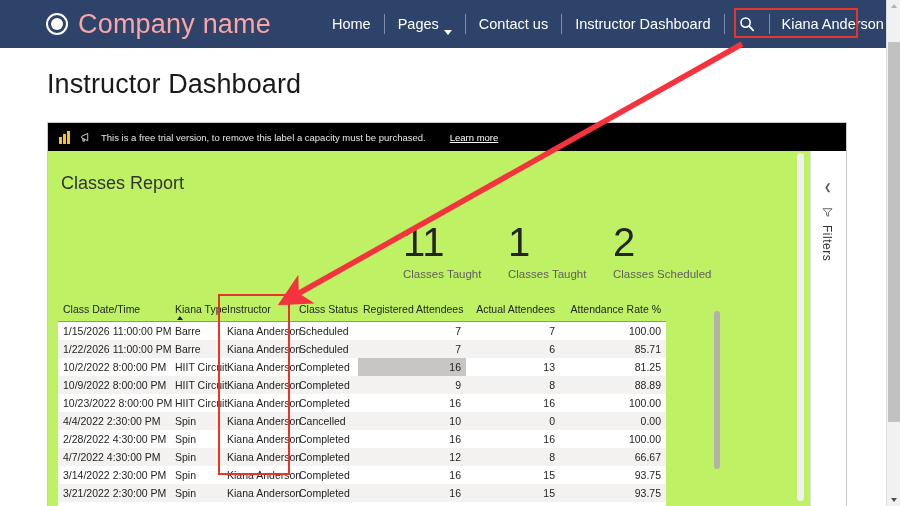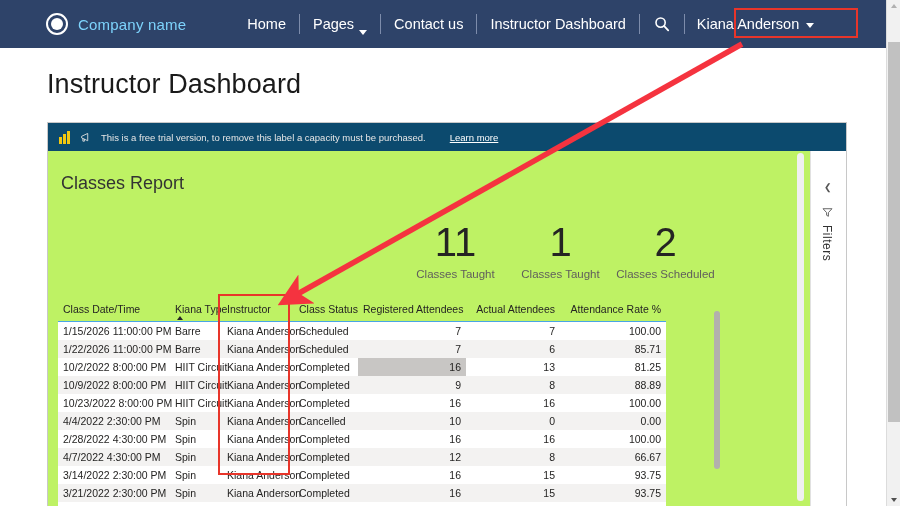"Company name" .brand-name { color: #7dd3fc -> #fca5a5; font-size: 15px -> 27px }
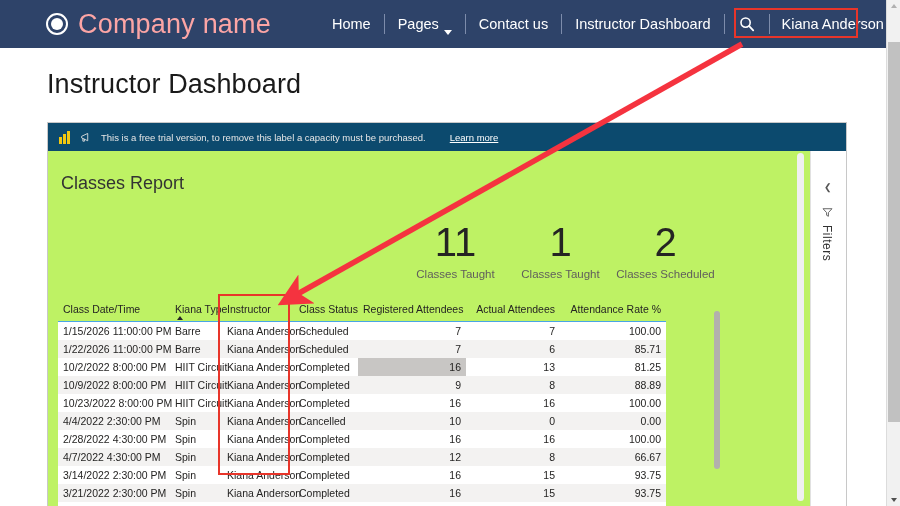"This is a free trial" .trial-banner { background: #0c4a6e -> #000000 }
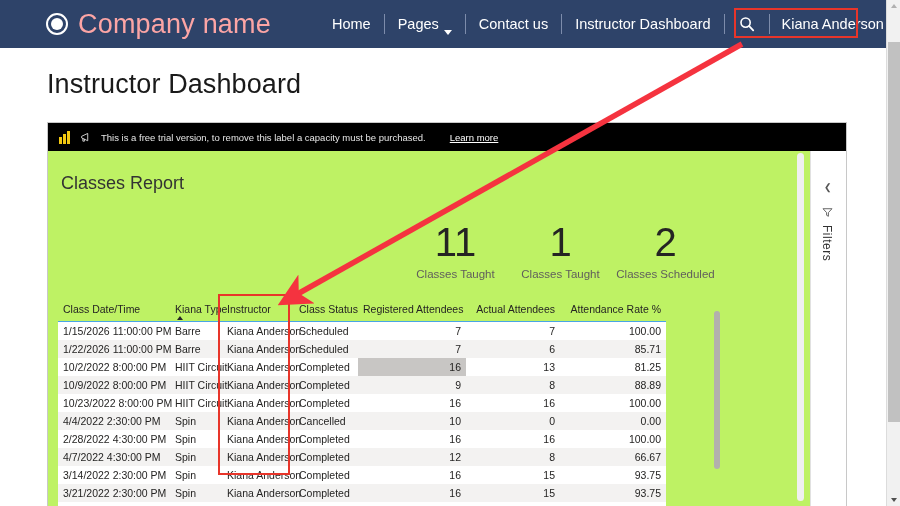"11" .kpi { text-align: center -> none }
